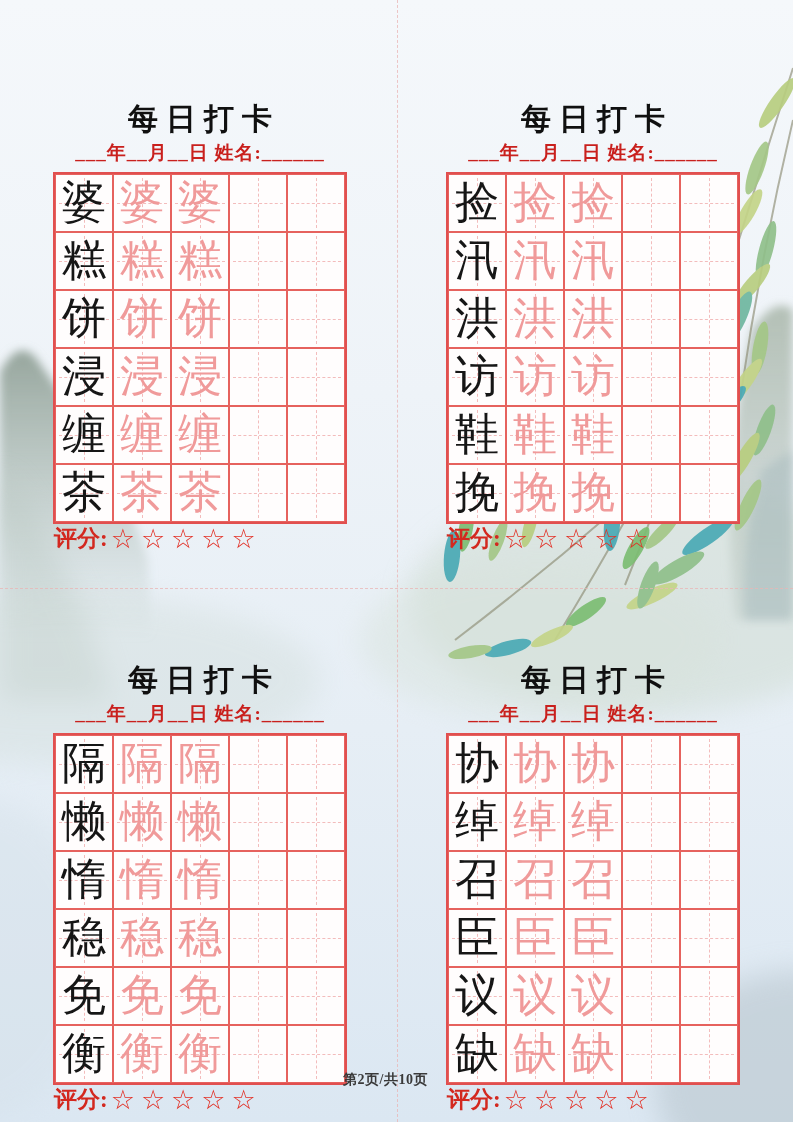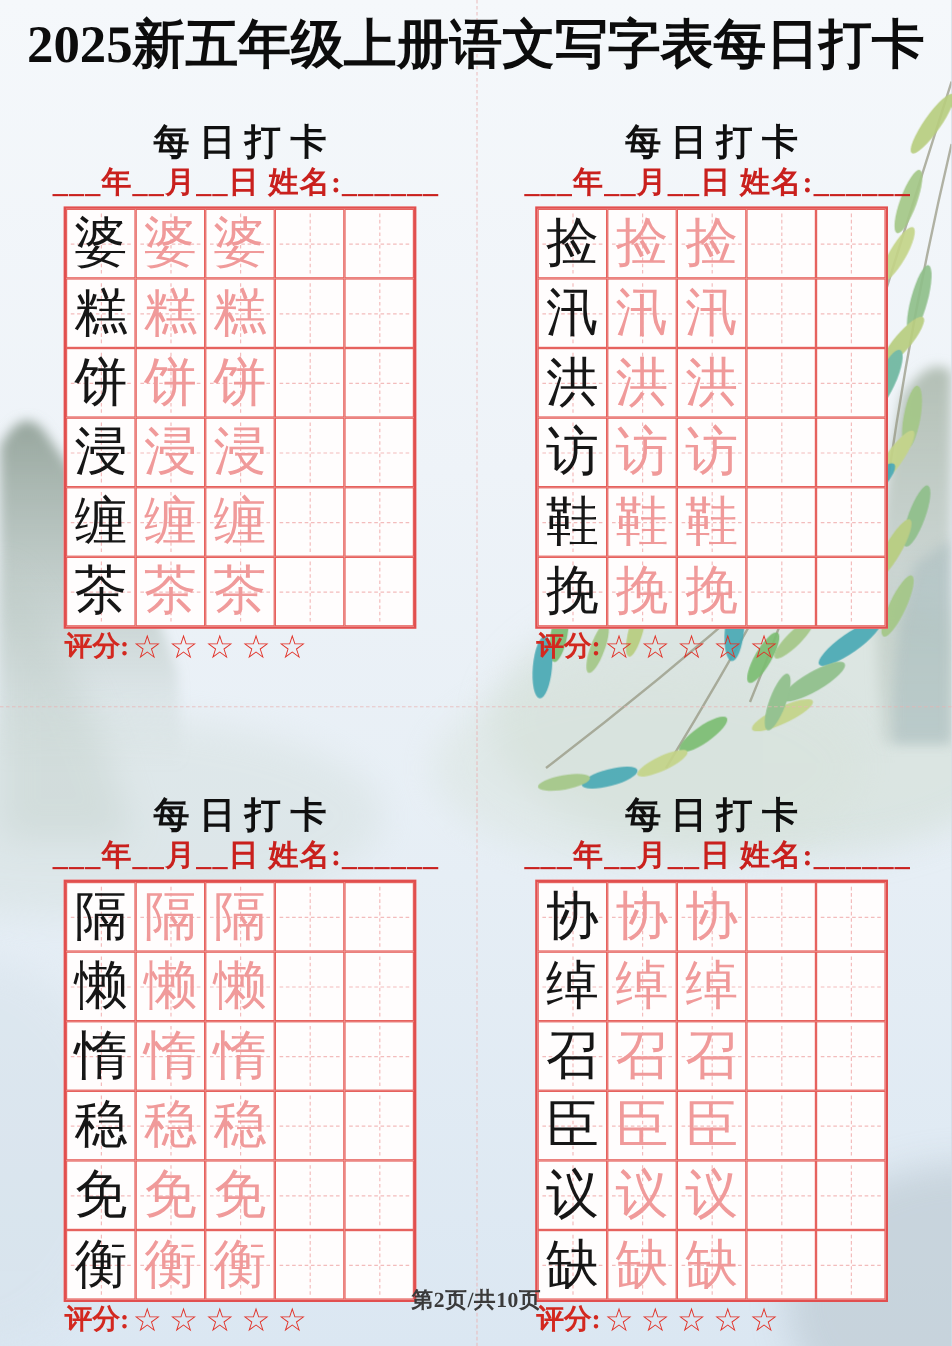"2025新五年级上册语文写字表每日打卡" h1.title { html: <h1>2025新五年级上册语文写字表每日打卡</h1> -> none }
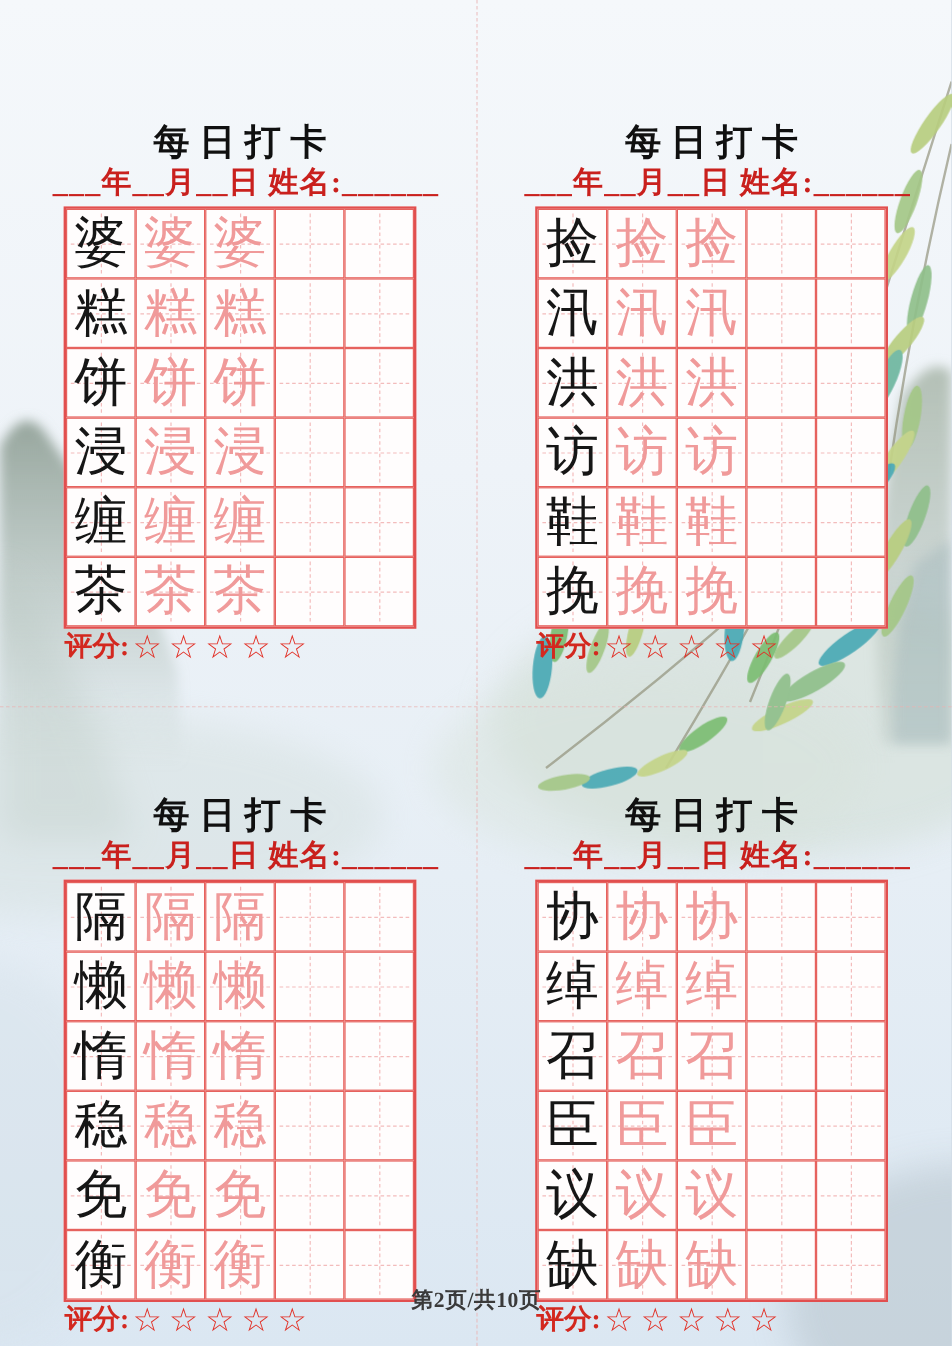"___年__月__日 姓名:______" .date-line { font-size: 25px -> 19px }
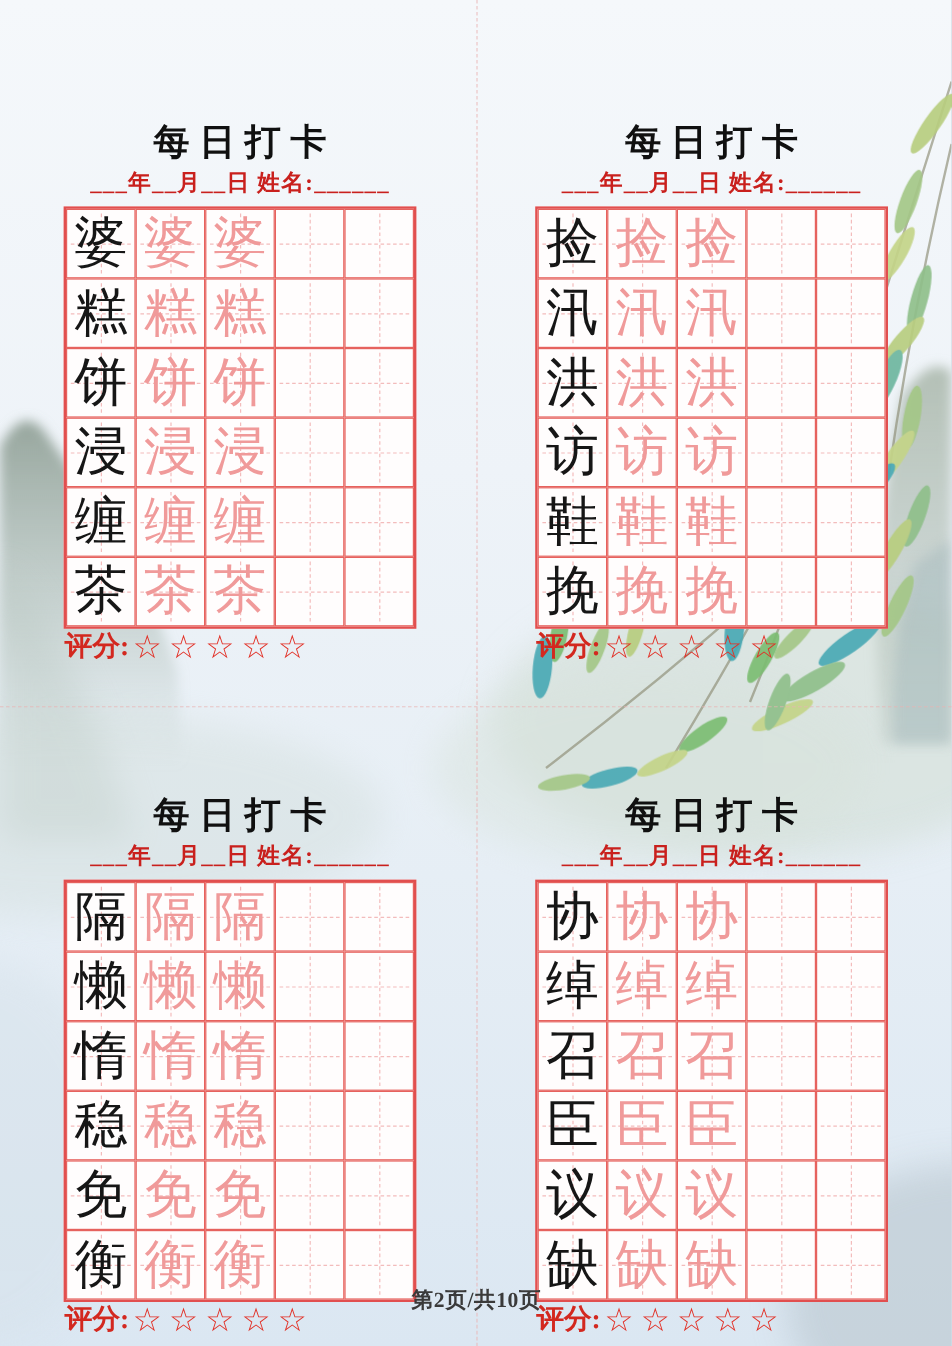"第2页/共10页" .footer { font-size: 18px -> 14px }
